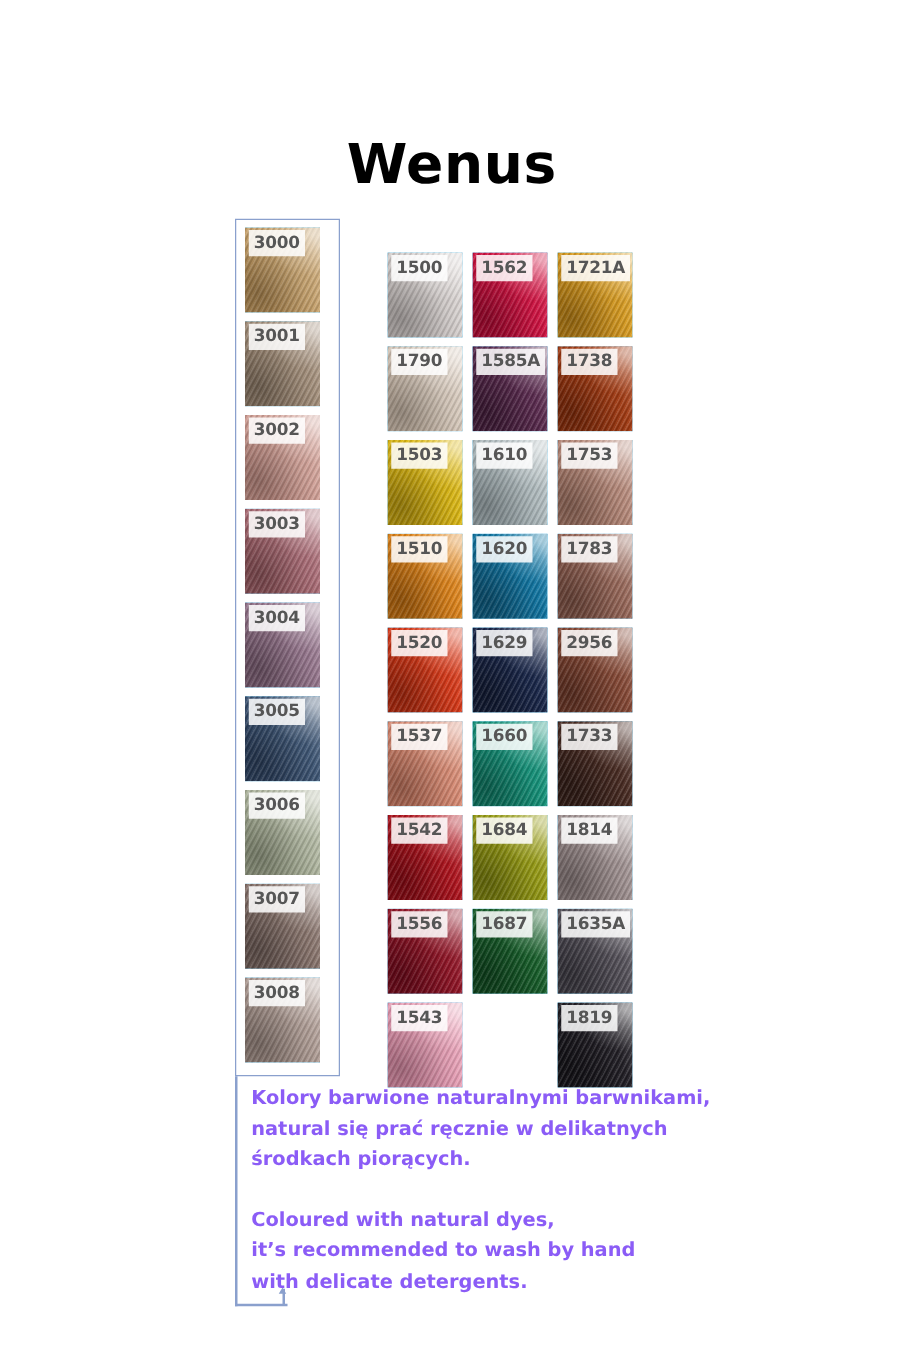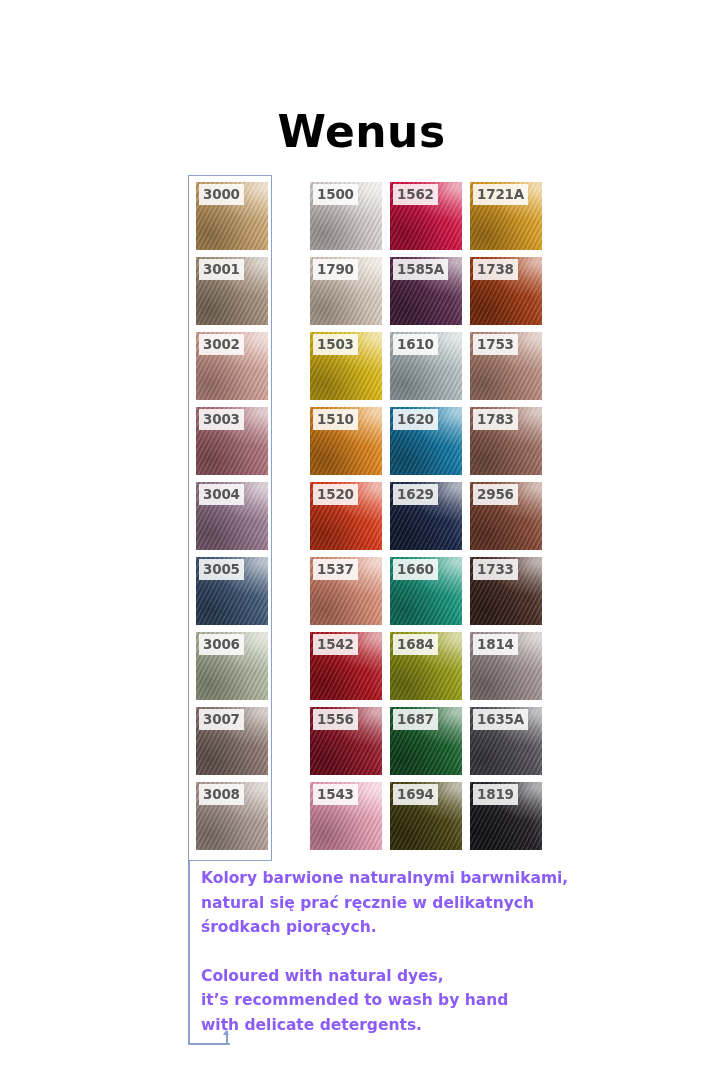"3000" .swatch { width: 72px -> 60px }
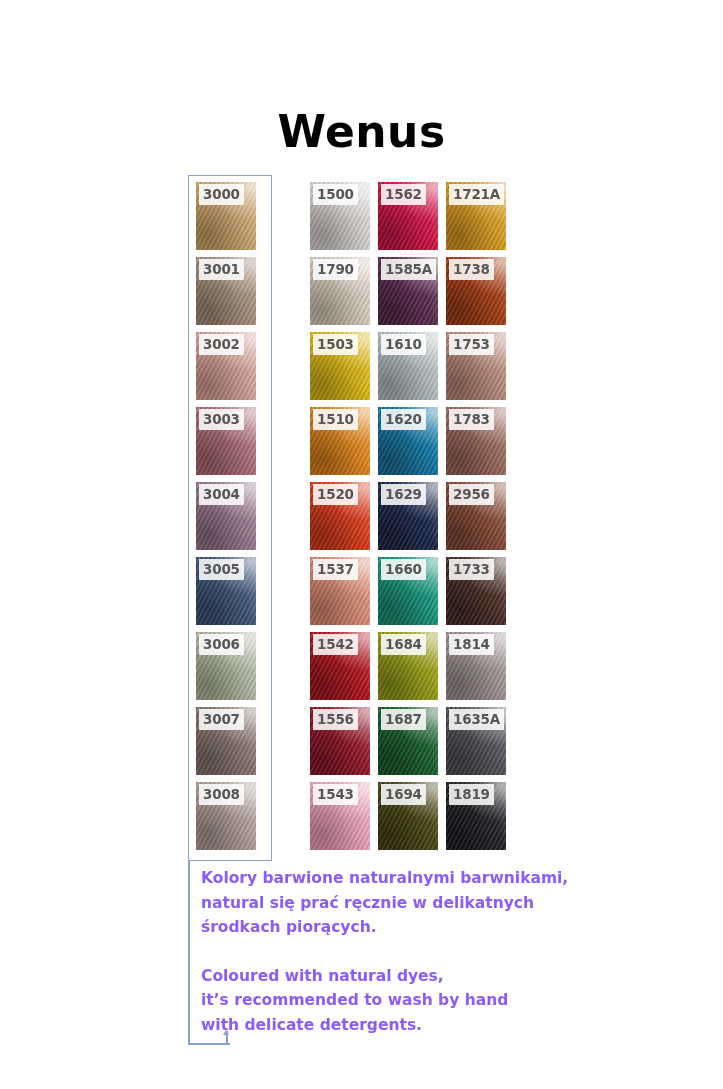"1500" #grid-right .col { margin-top: none -> 20px }
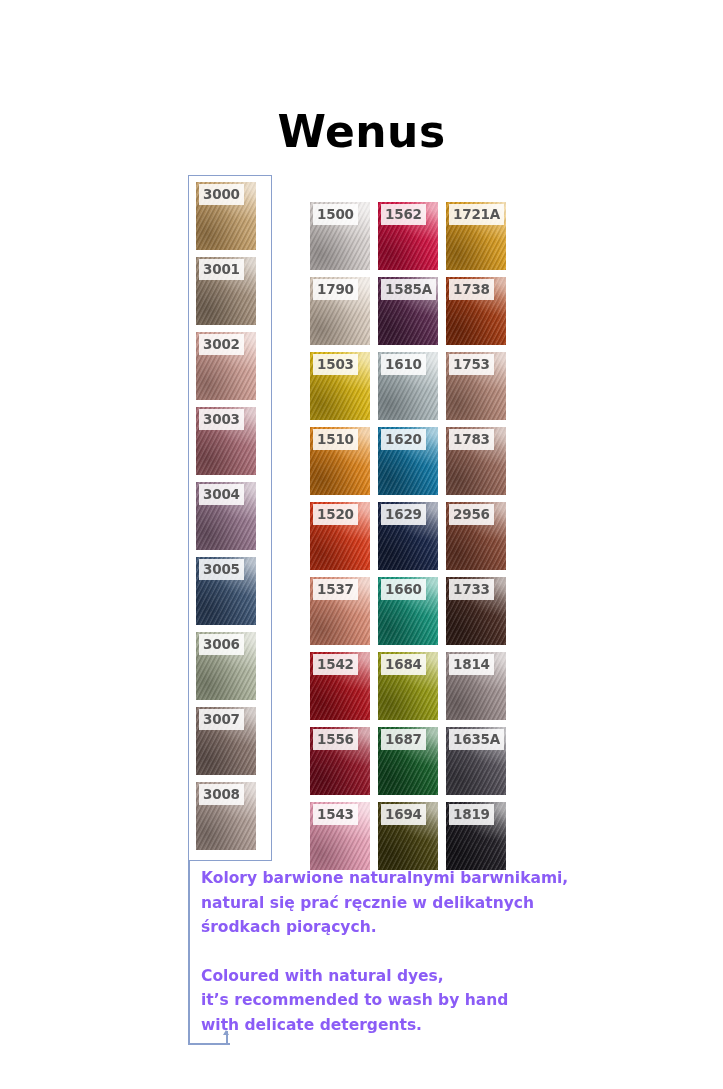"1694" div.swatch { html: <div> <div></div> <div></div> <div></div> <div></div> <div>1694</div> </div> -> none }
